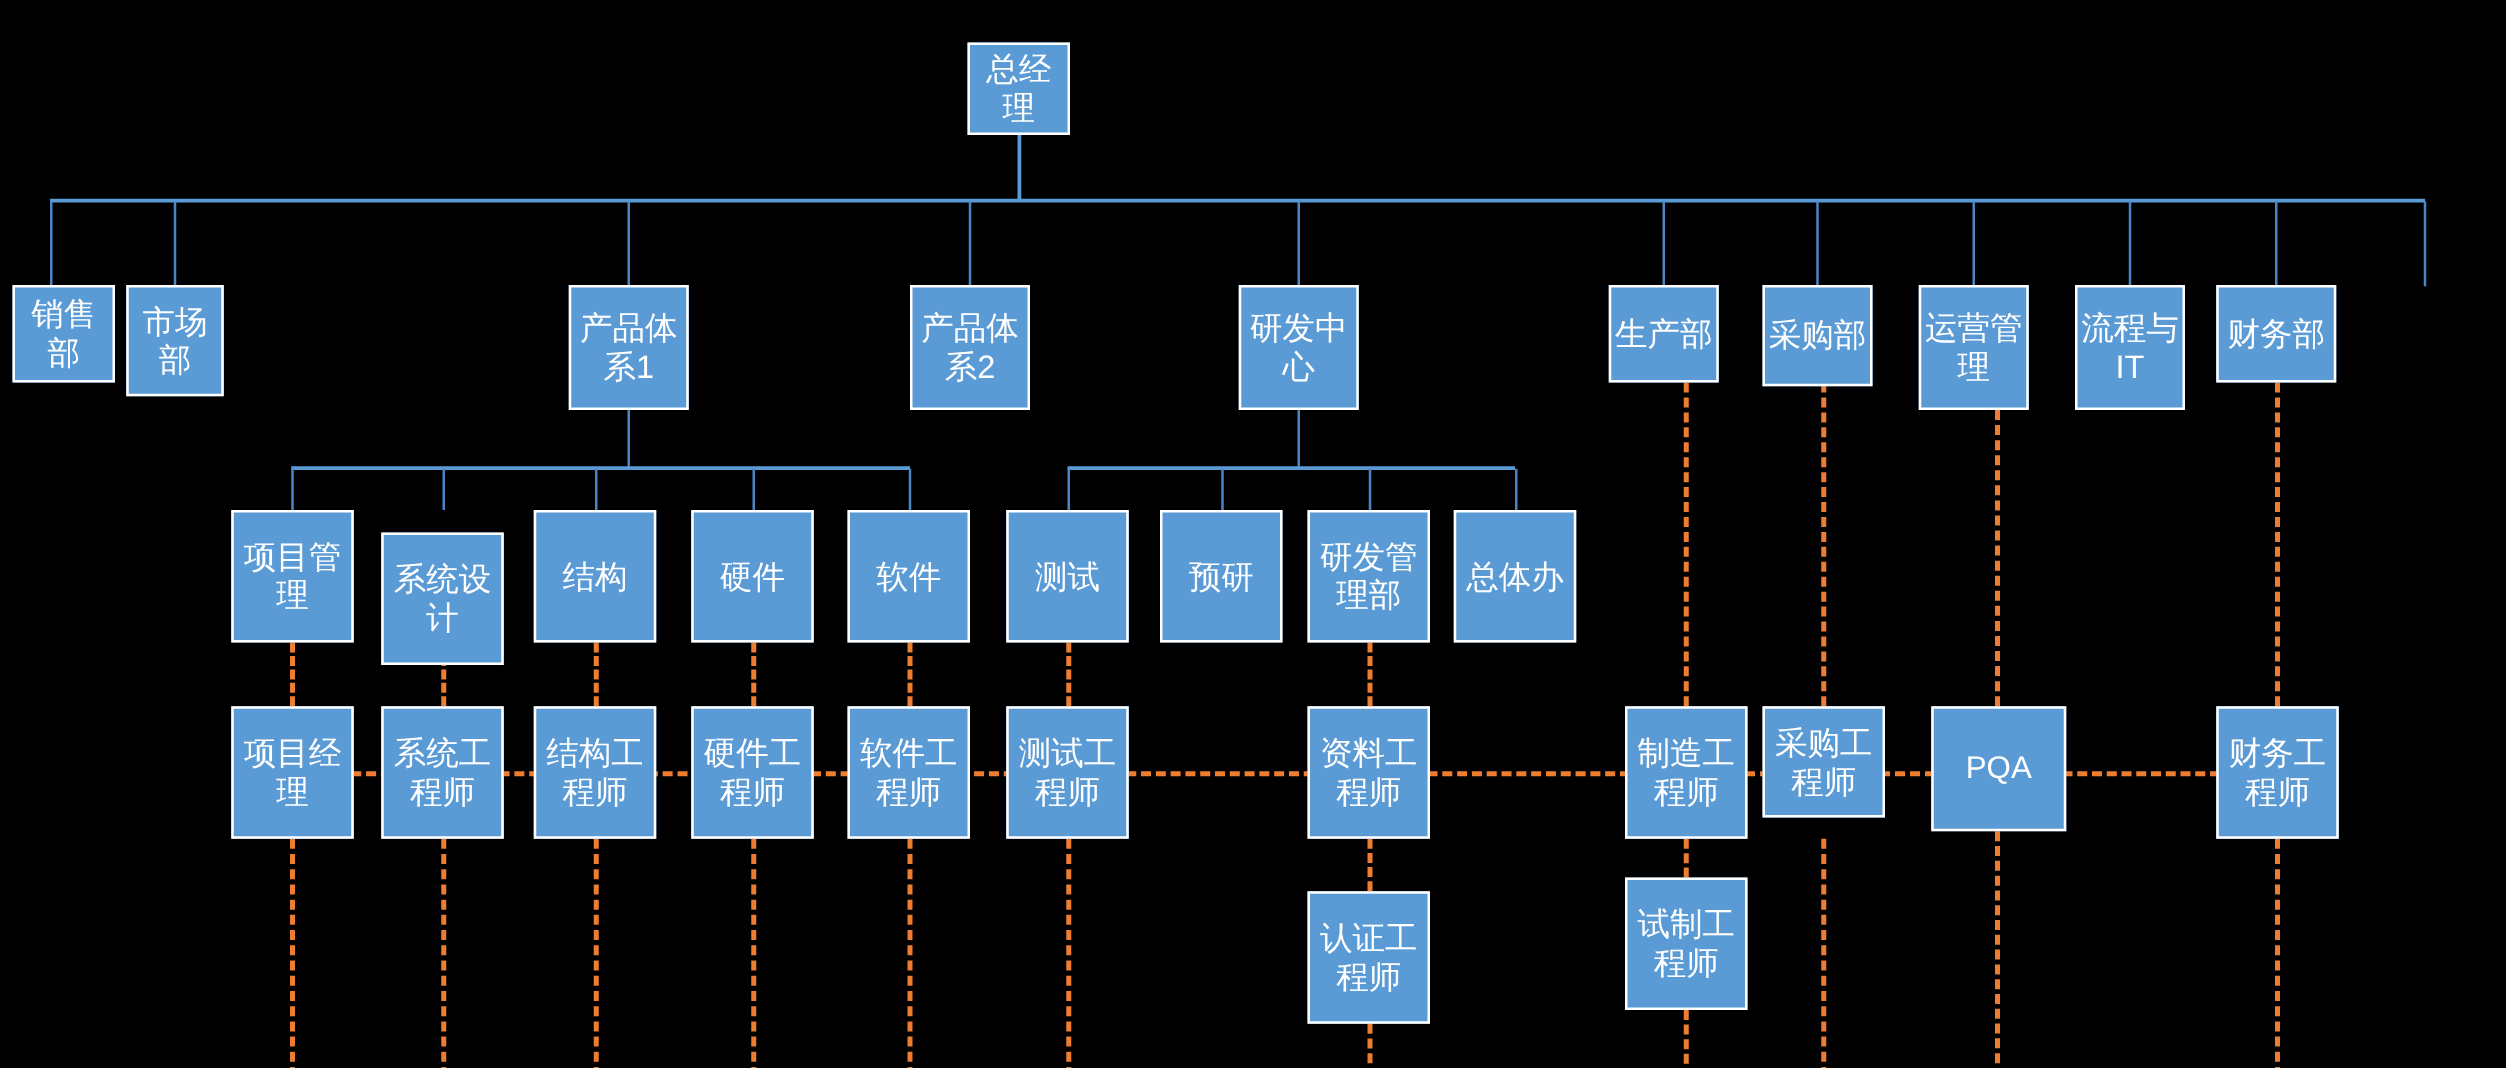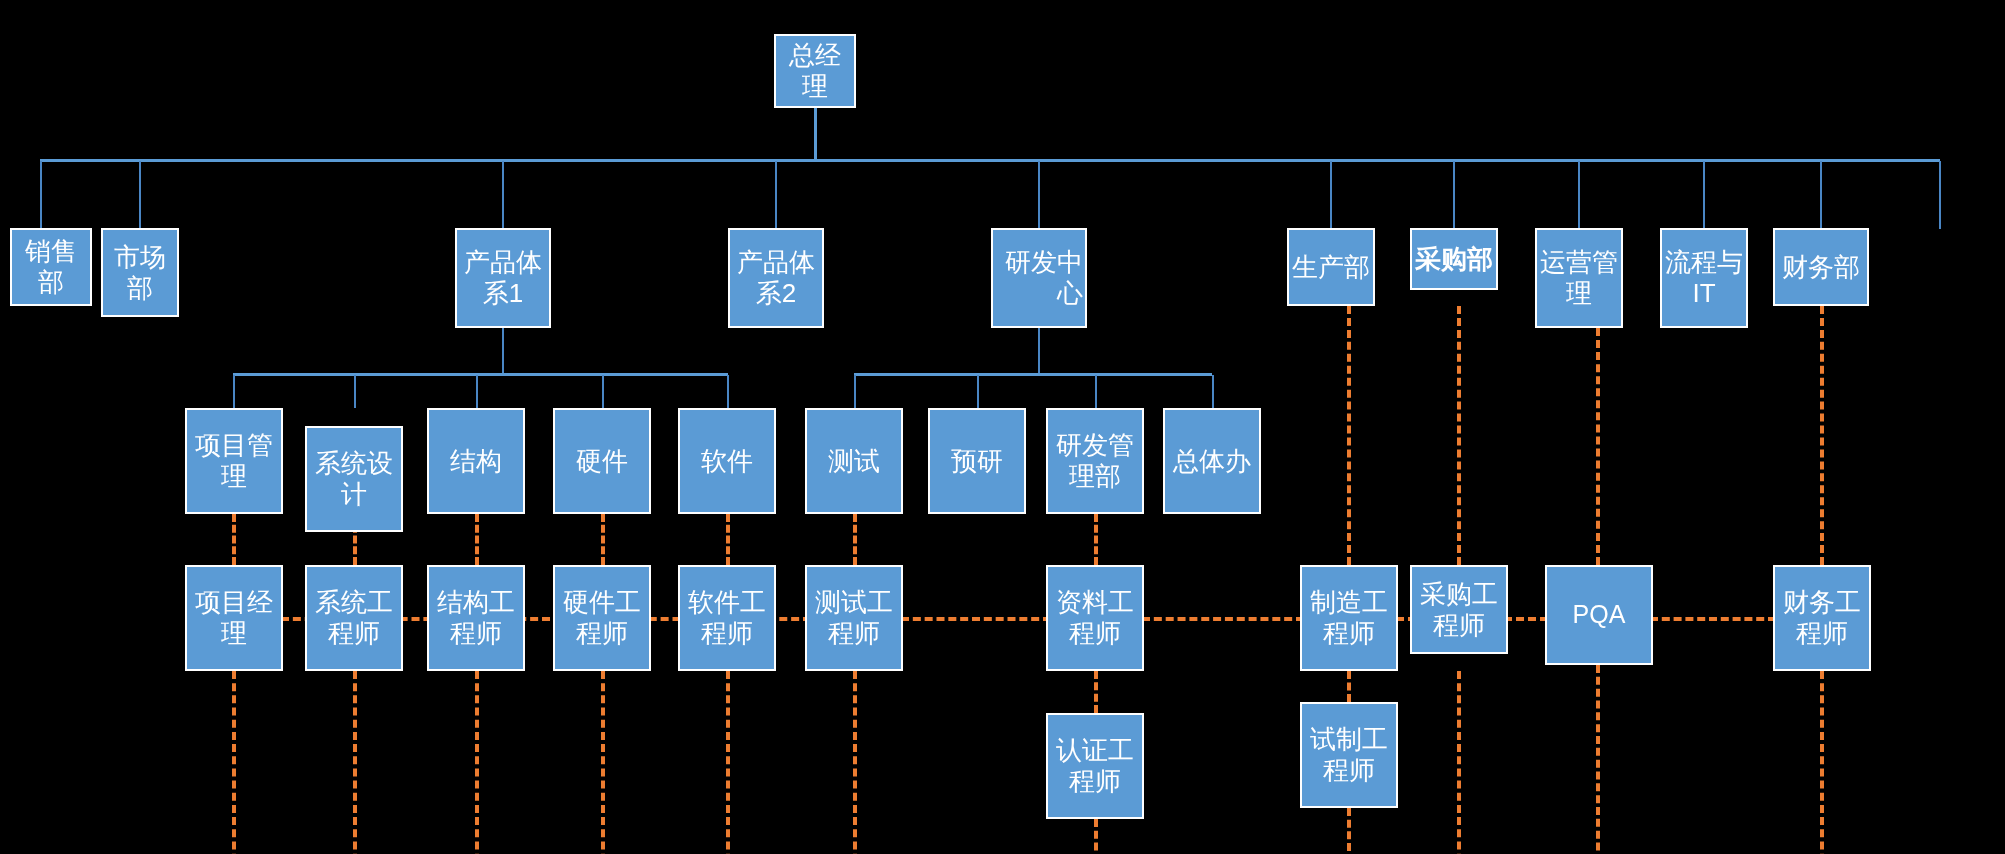"研发中心" div.node { text-align: right -> none }
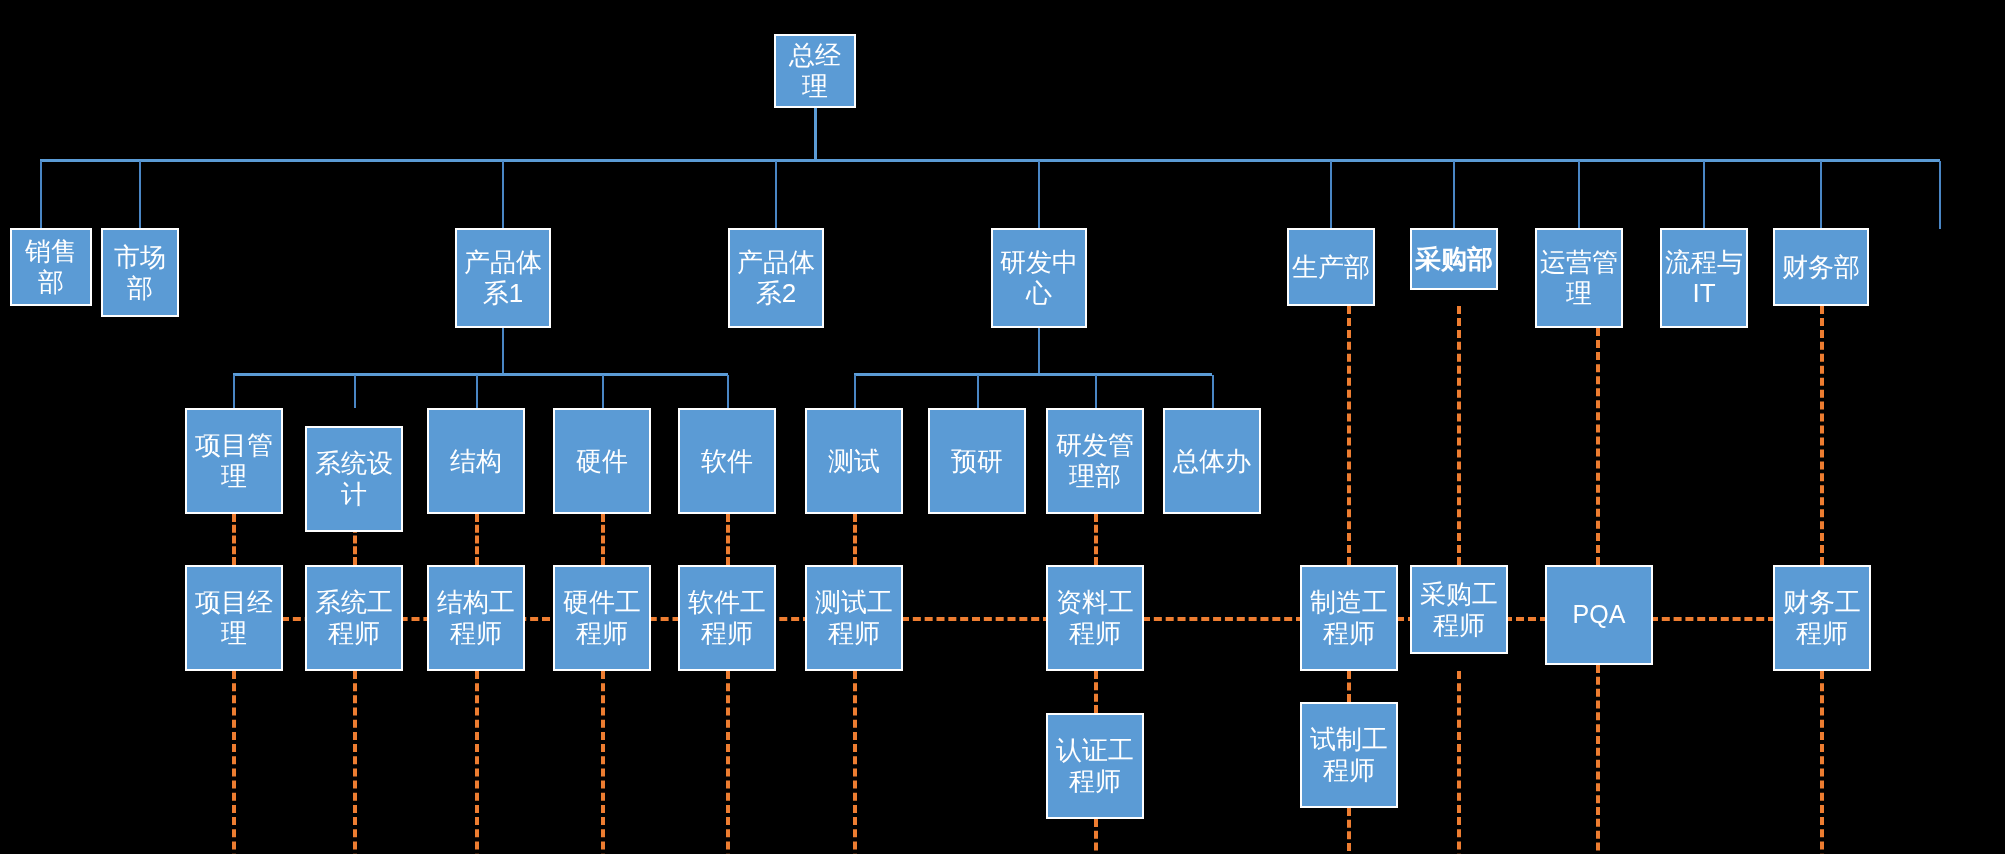"采购部" div.node { font-weight: bold -> none; height: 62px -> 81px }
